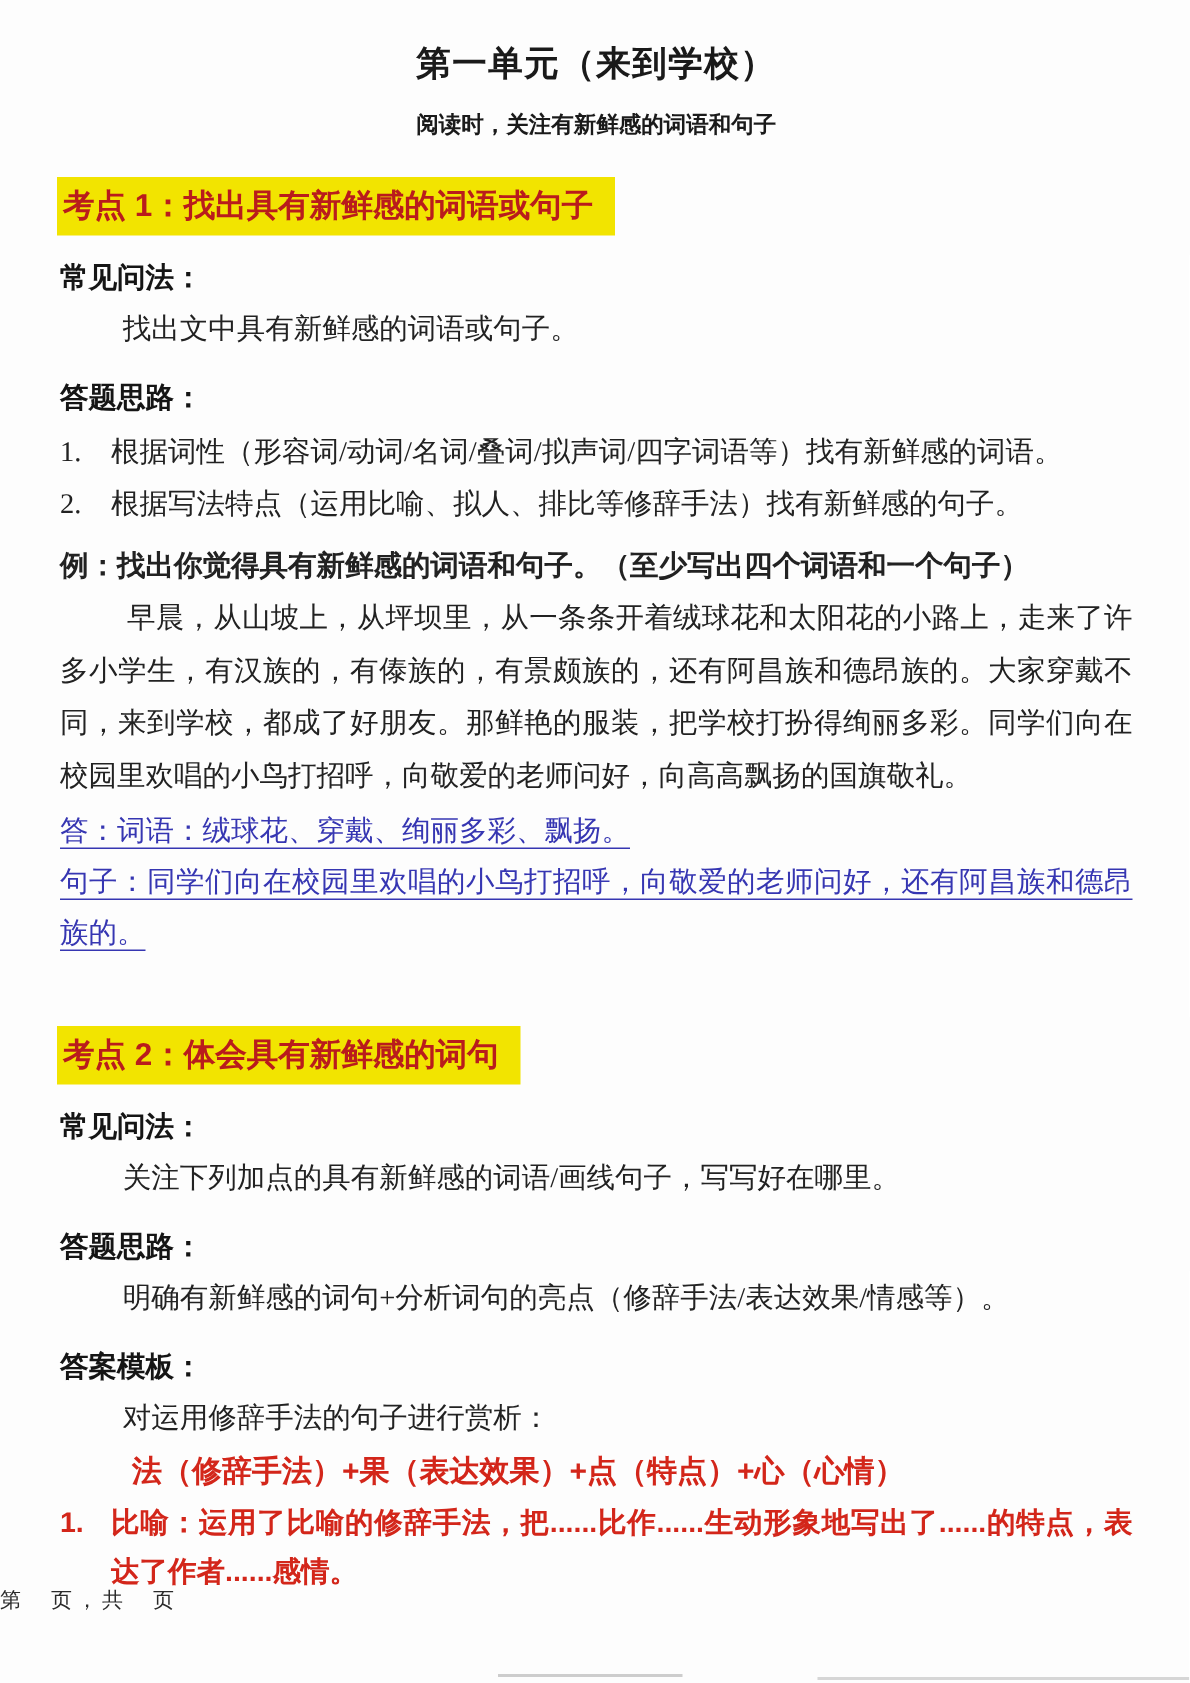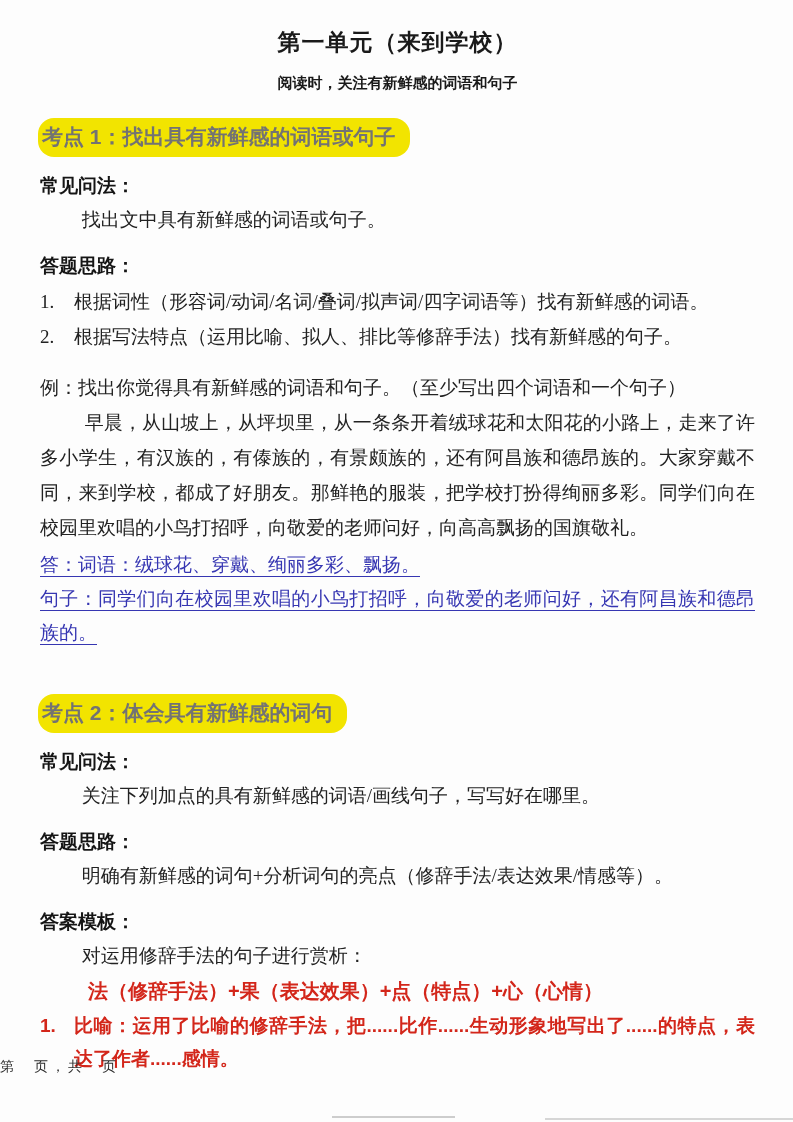"考点 1：找出具有新鲜感的词语或句子" .hl { border-radius: 16px -> none; color: #737373 -> #b91c1c }
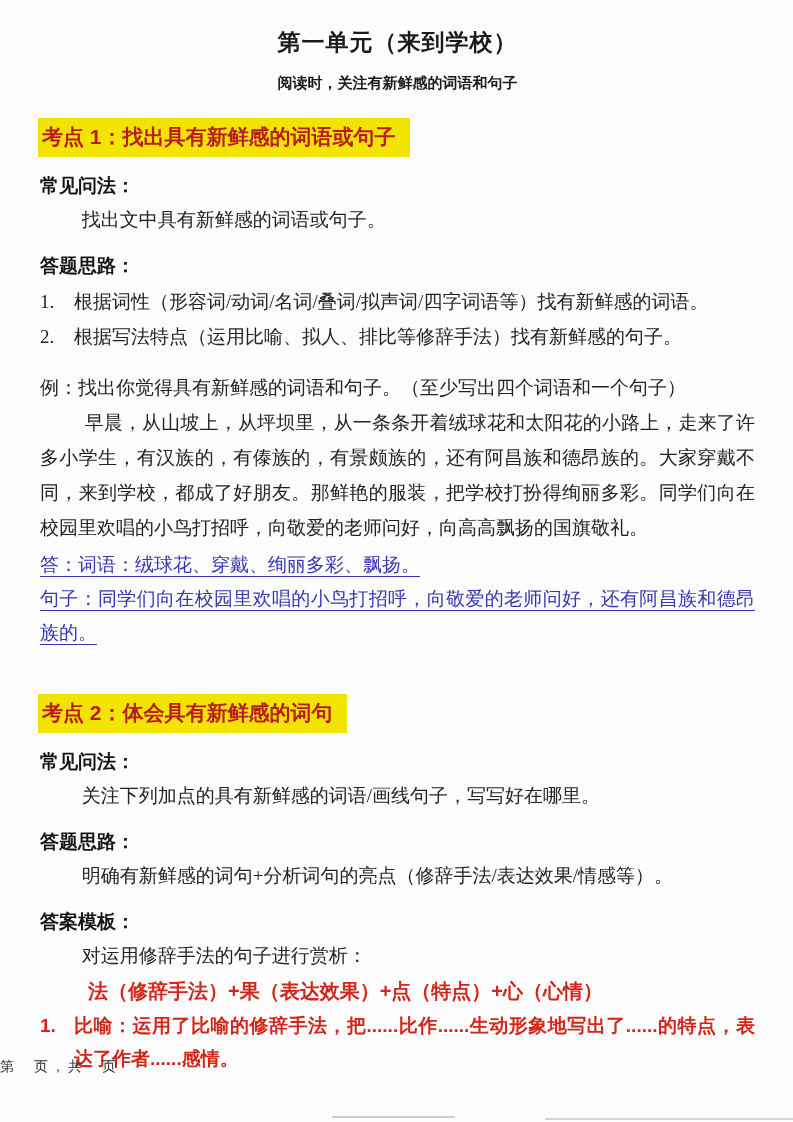"例：找出你觉得具有新鲜感的词语和句子。（至少写出四个词语和一个句子）" .example-gap { font-weight: none -> bold; margin-top: 16px -> 6px }
